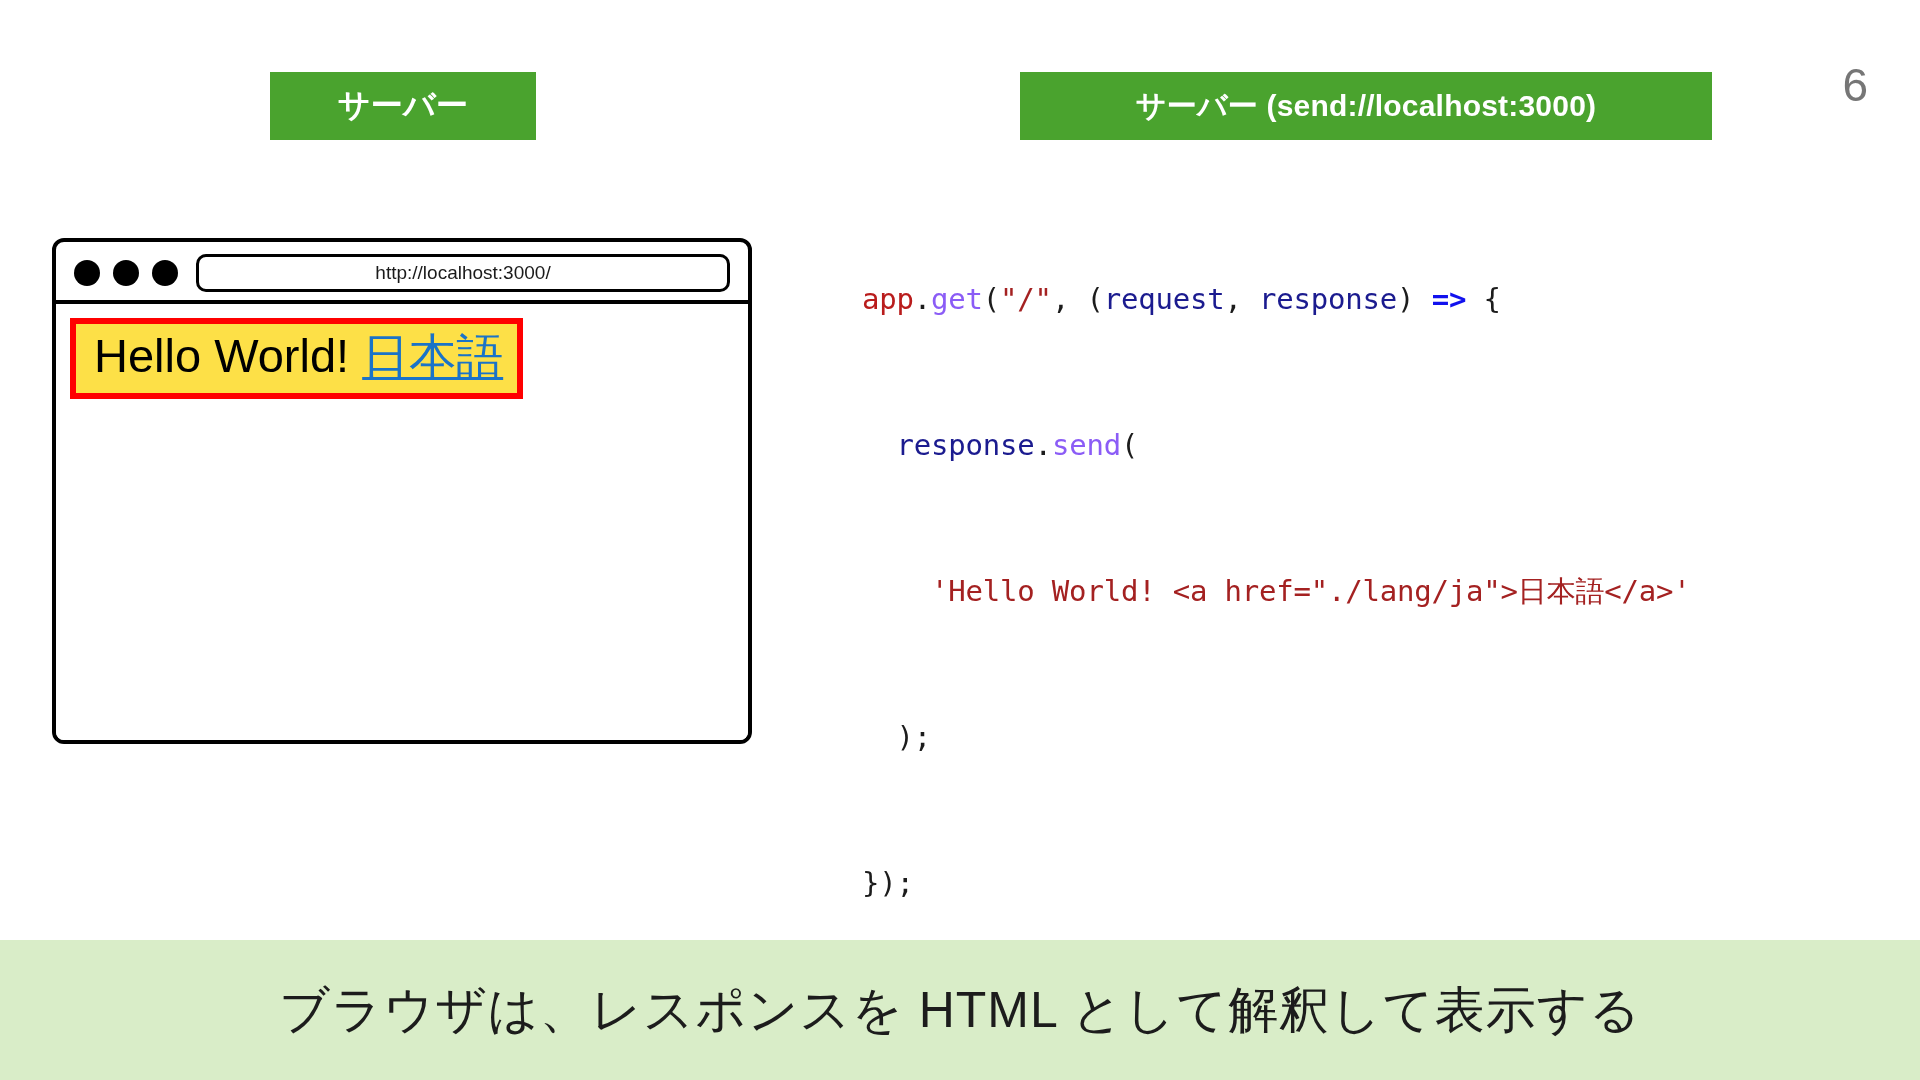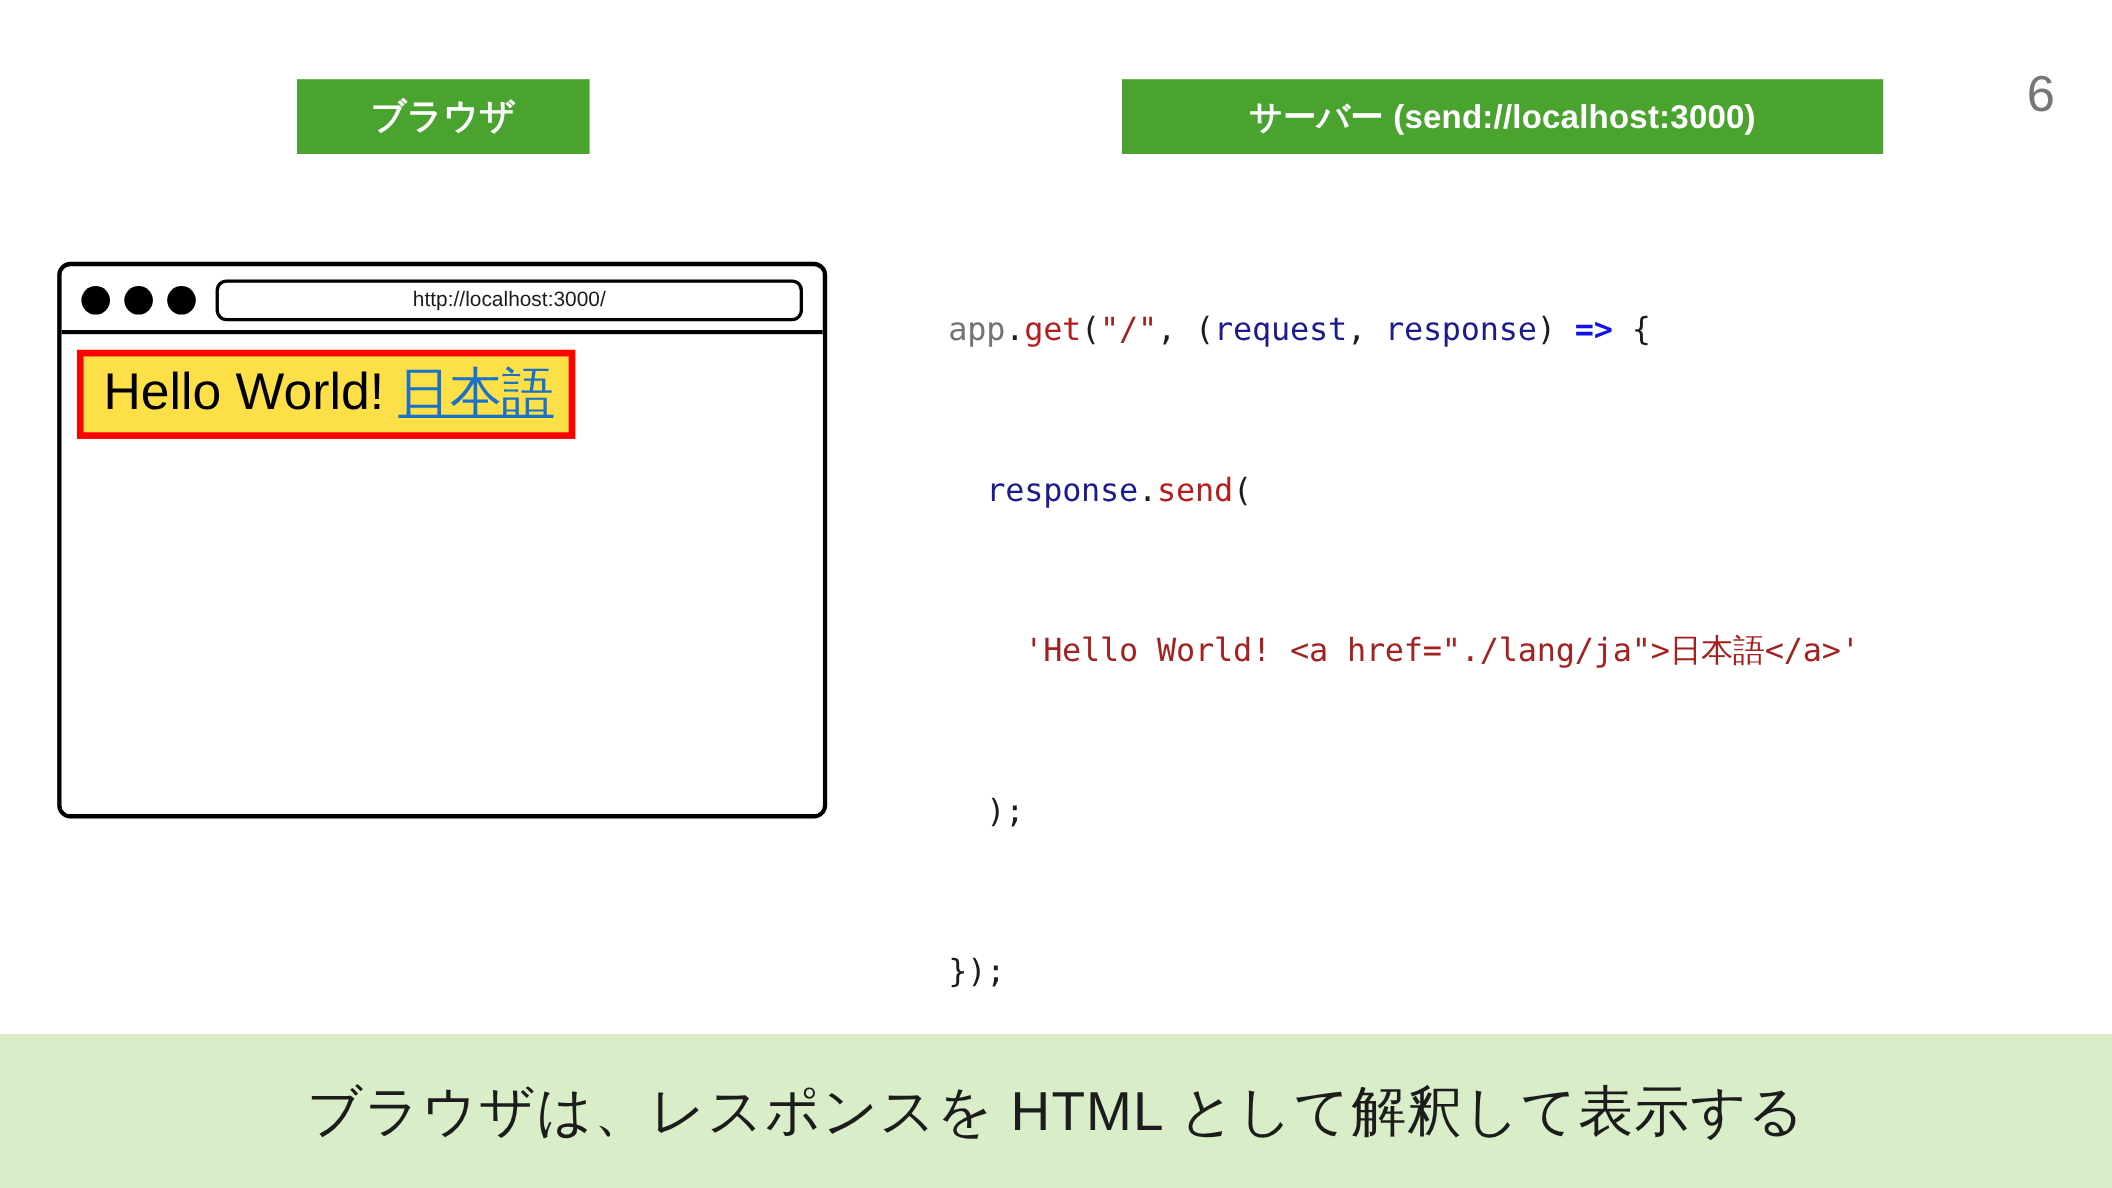"ブラウザ" span { text: ブラウザ -> サーバー }
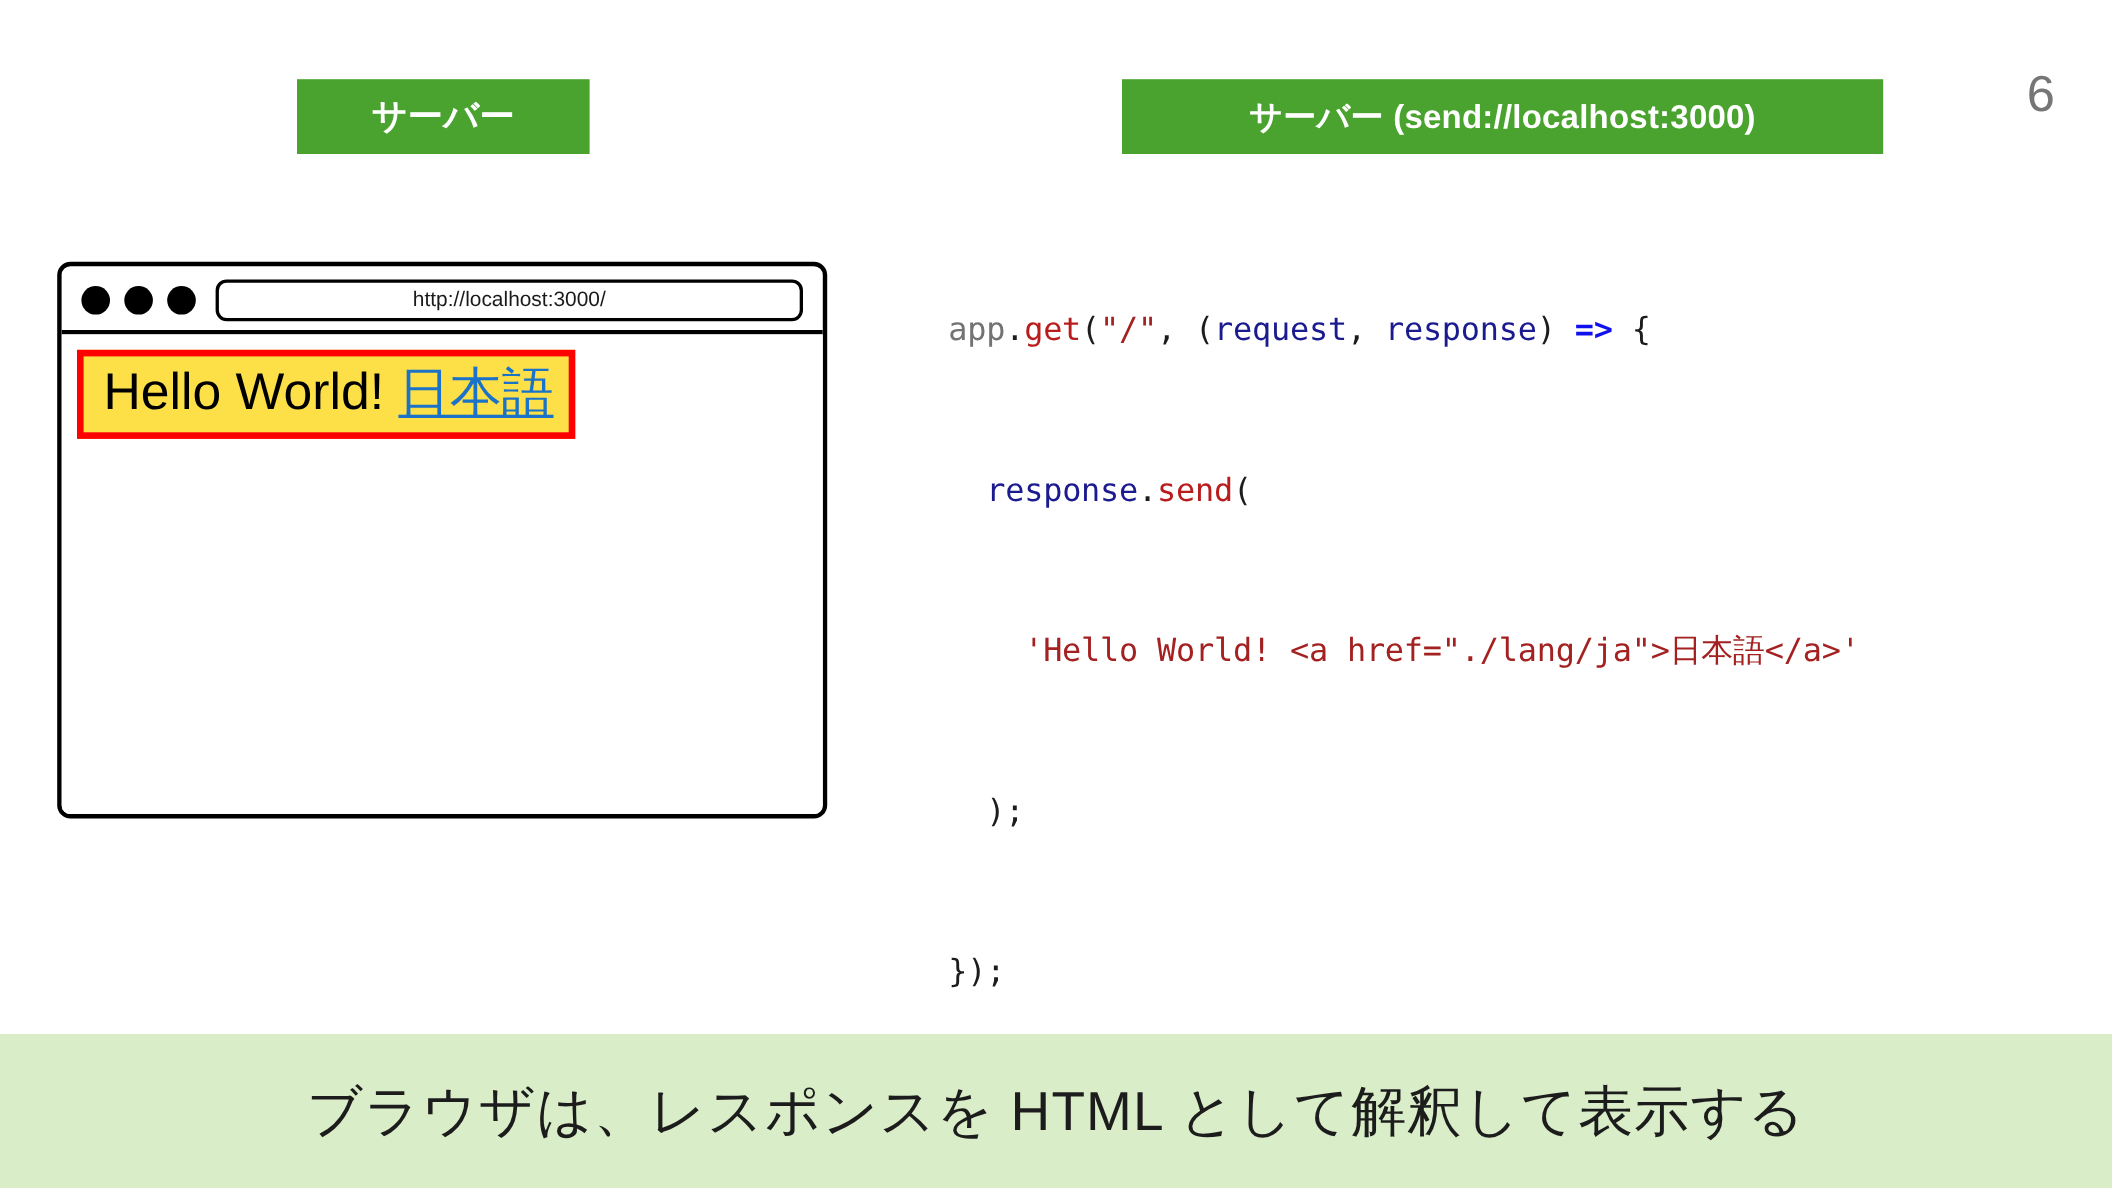"app" .code .obj { color: #737373 -> #b91c1c }
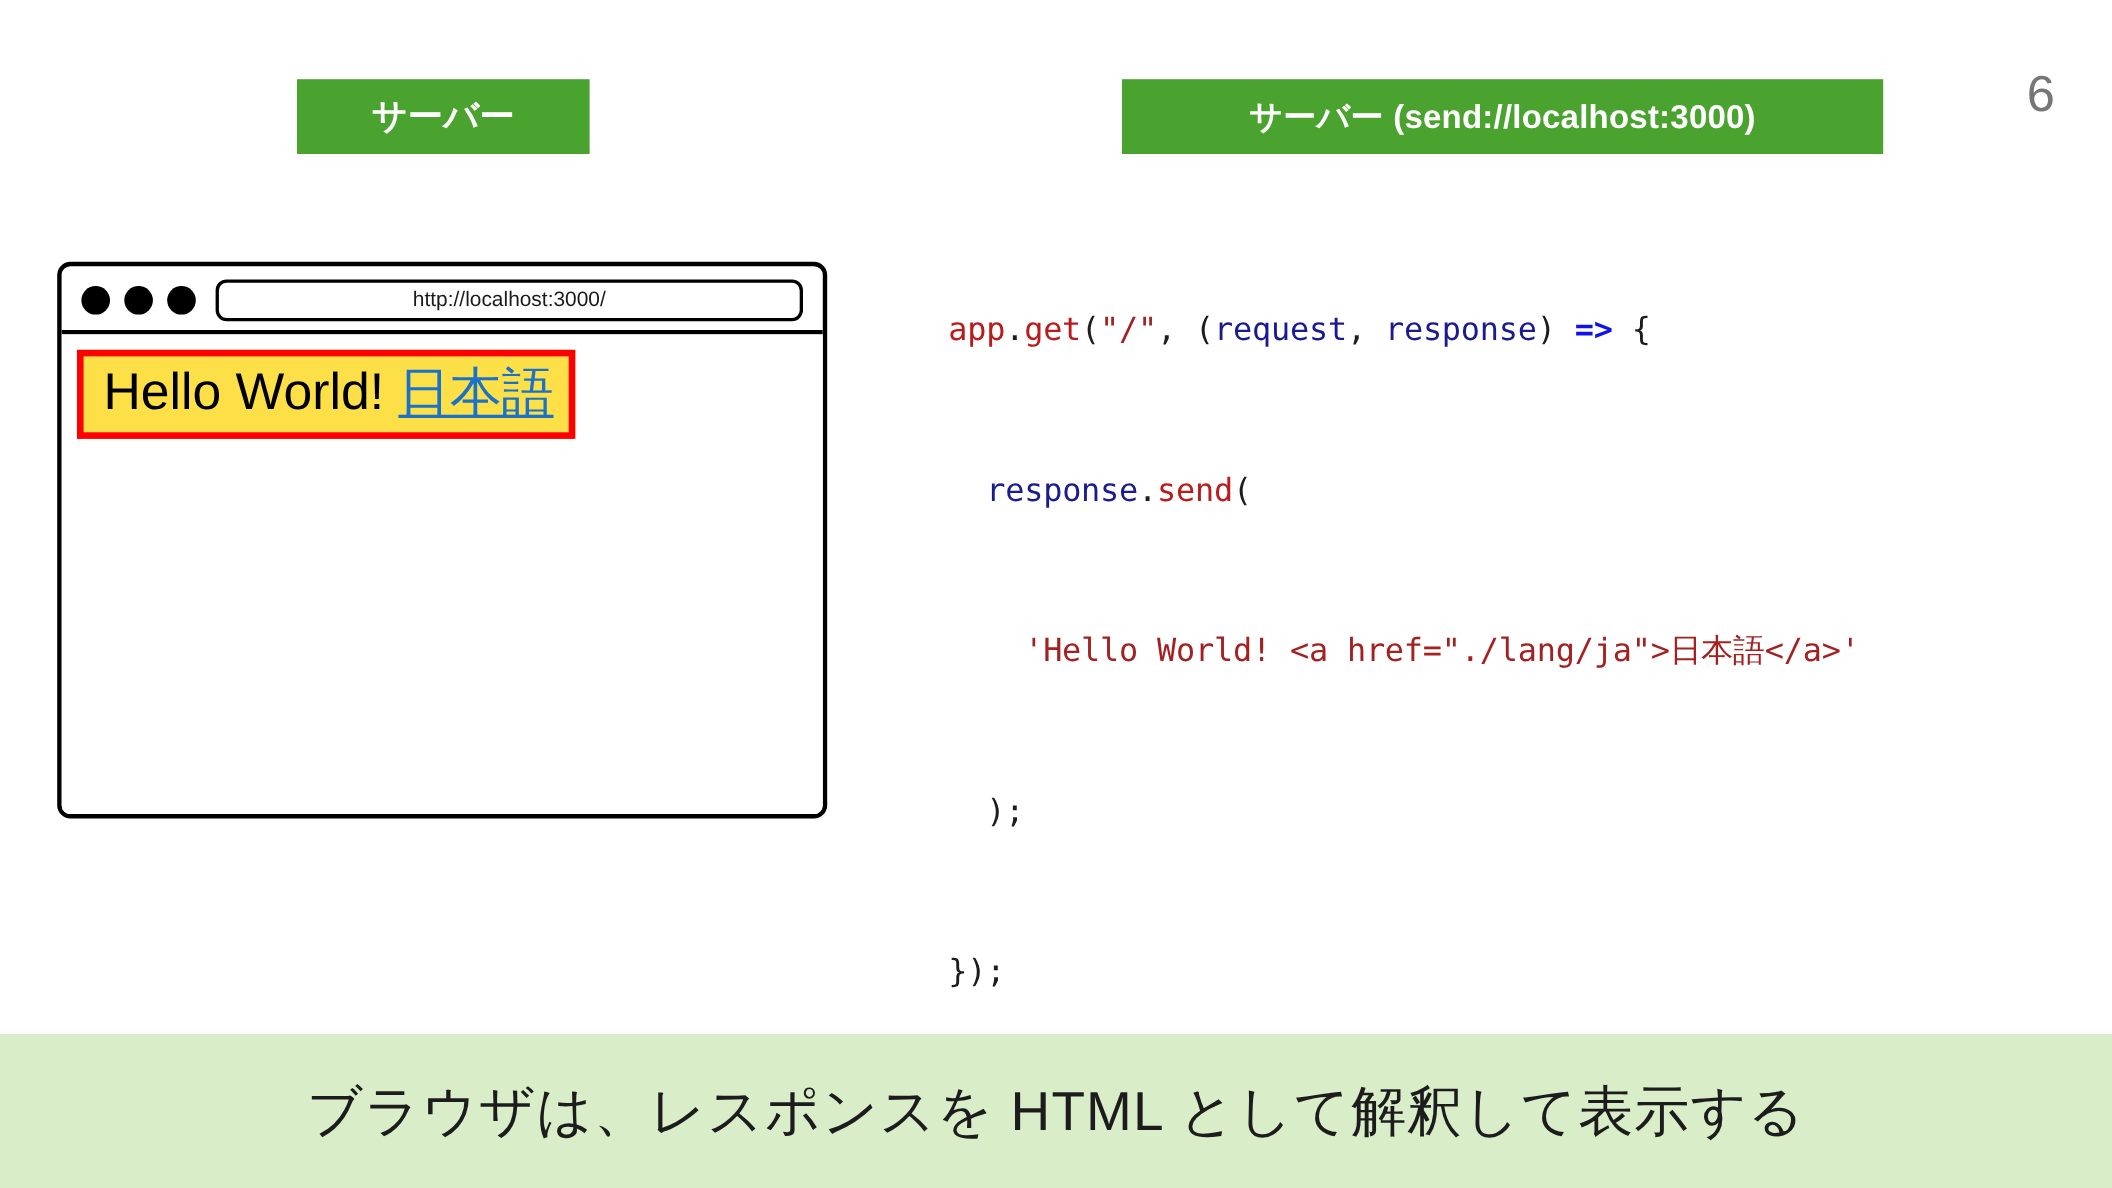"get" .code .method { color: #b91c1c -> #8b5cf6 }
